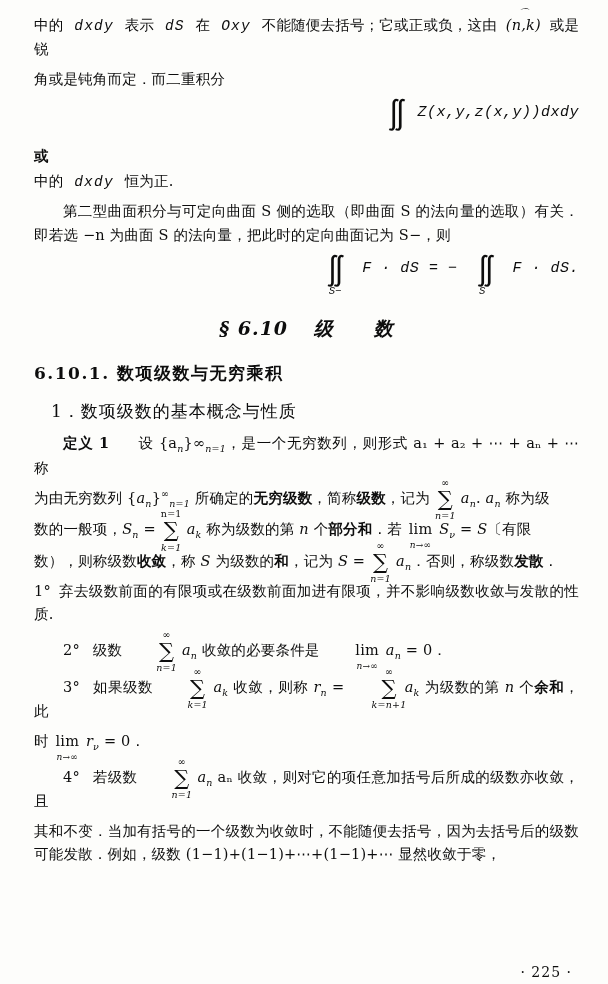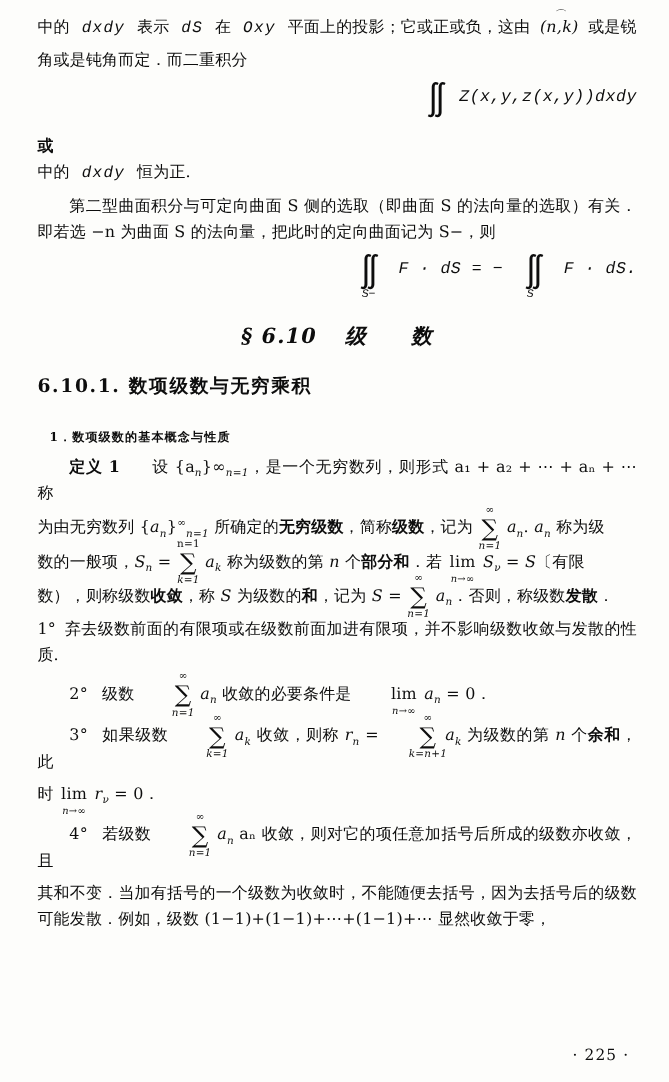"平面上的投影；它或正或负，这由" span { text: 平面上的投影 -> 不能随便去括号 }
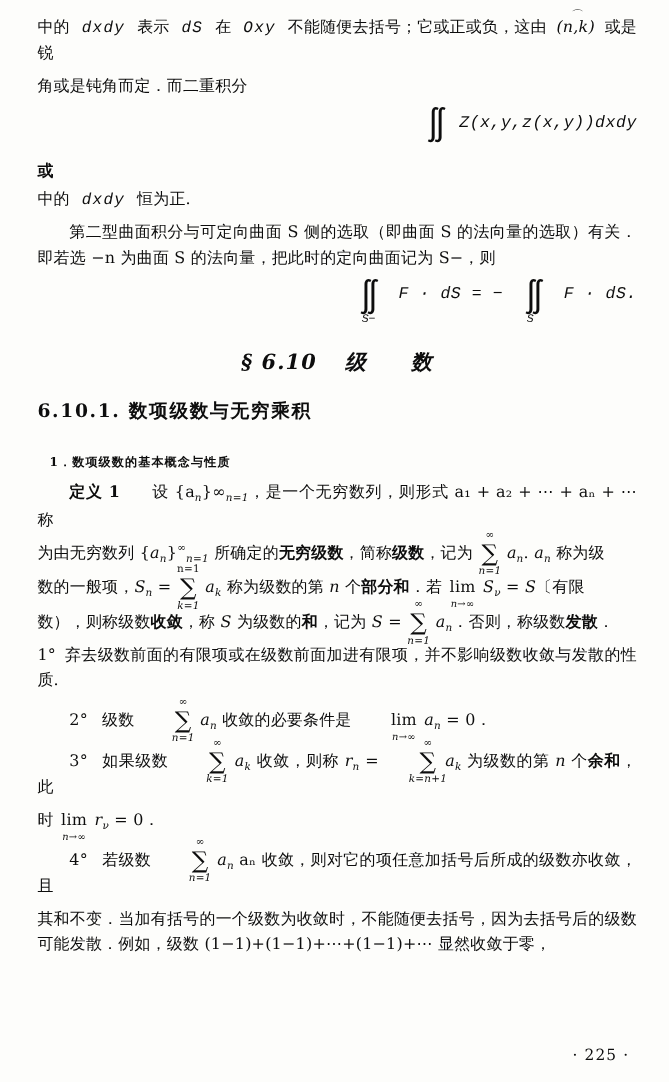"1．数项级数的基本概念与性质" .heading-sub2 { font-size: 11px -> 17px; font-weight: bold -> normal; margin: 28px 0 8px 0 -> 15px 0 8px 0 }
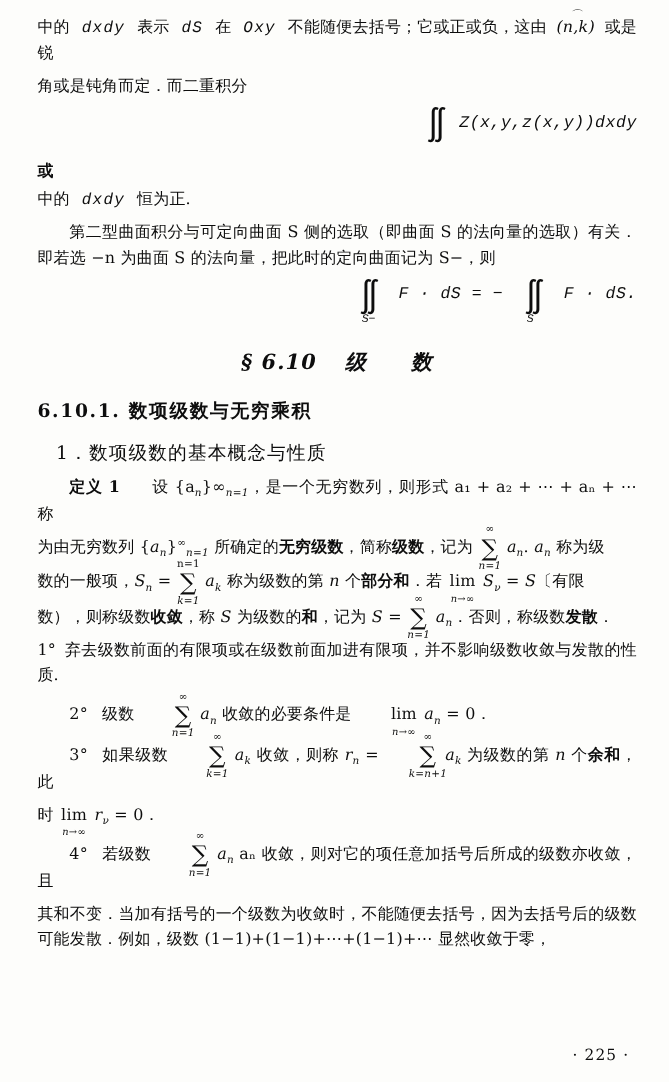"· 225 ·" .pno { bottom: 16px -> 4px }
